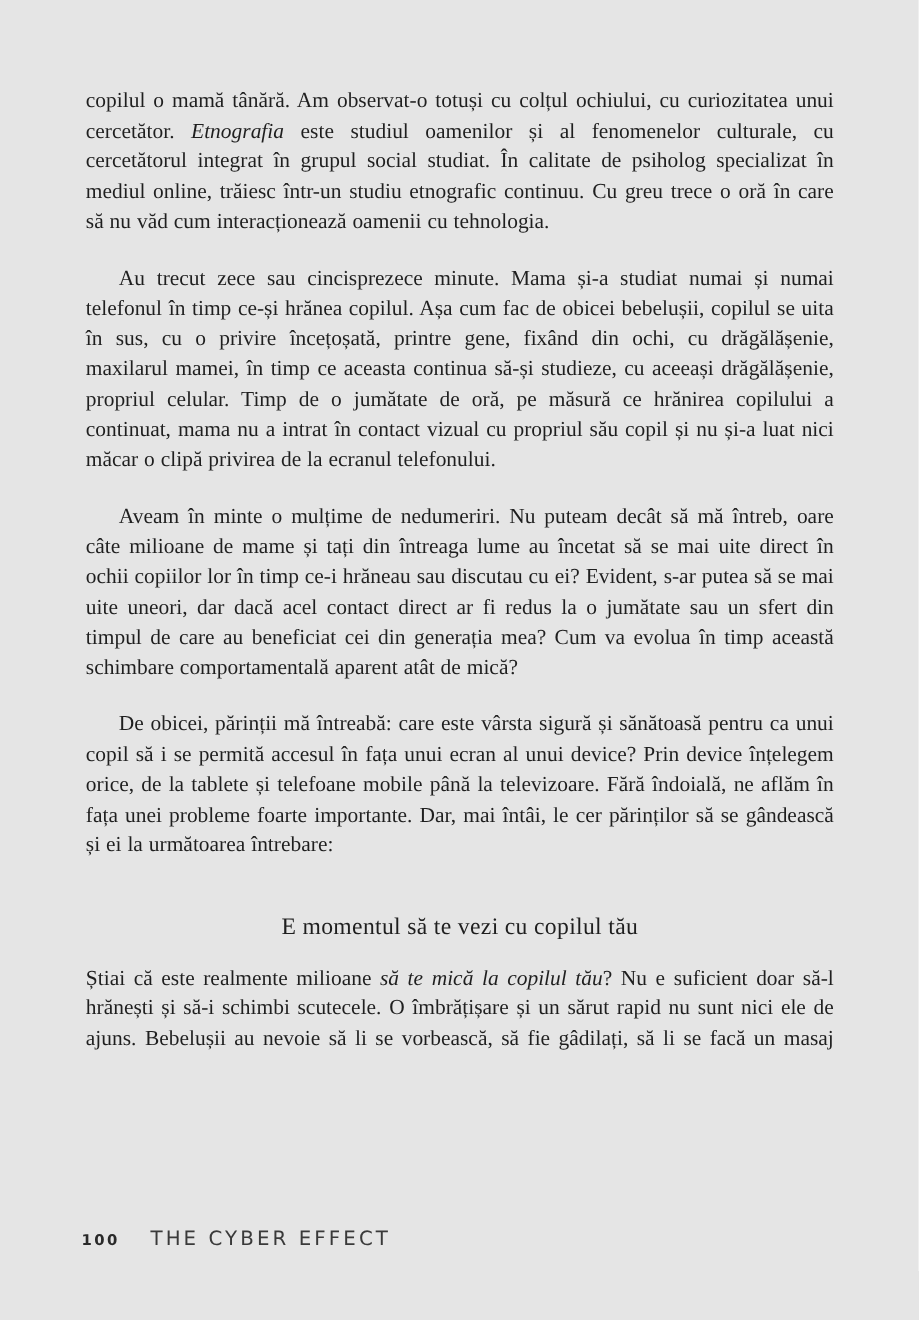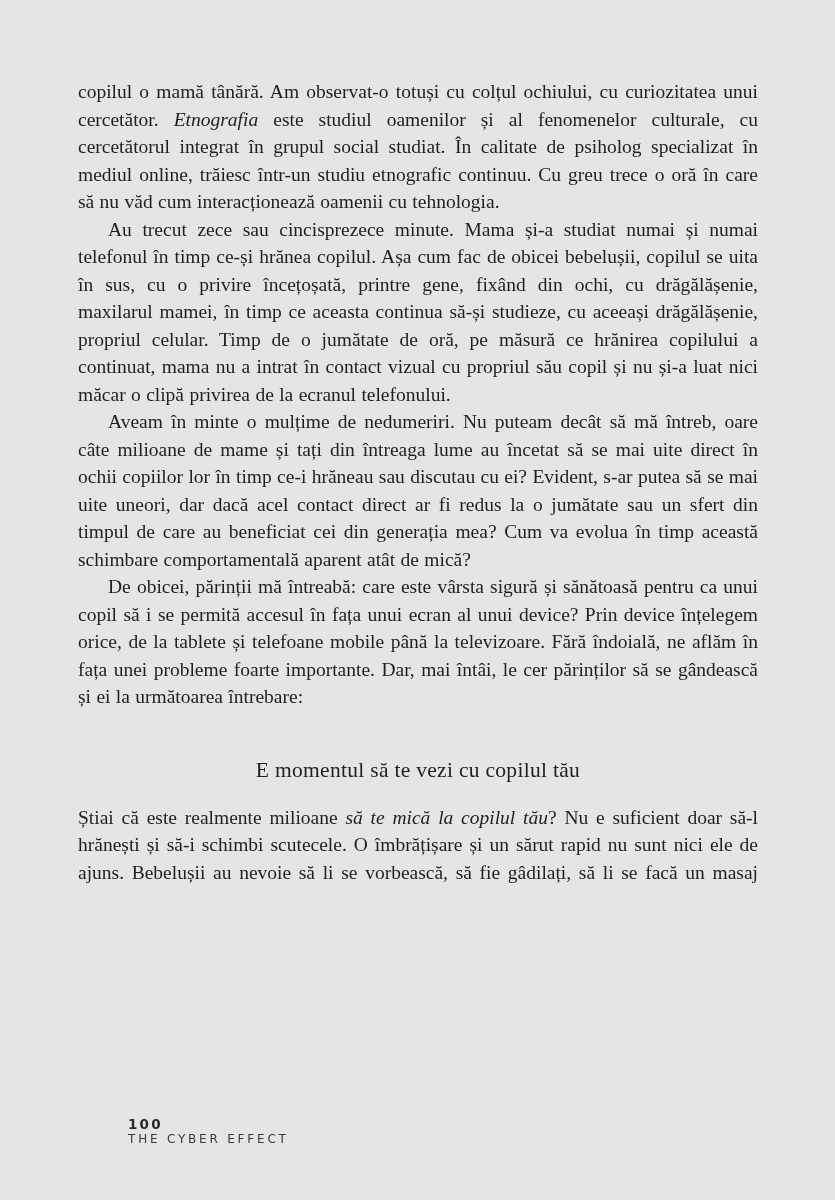"Au trecut zece sau cincisprezece" .para.indent { margin-top: none -> 24px }
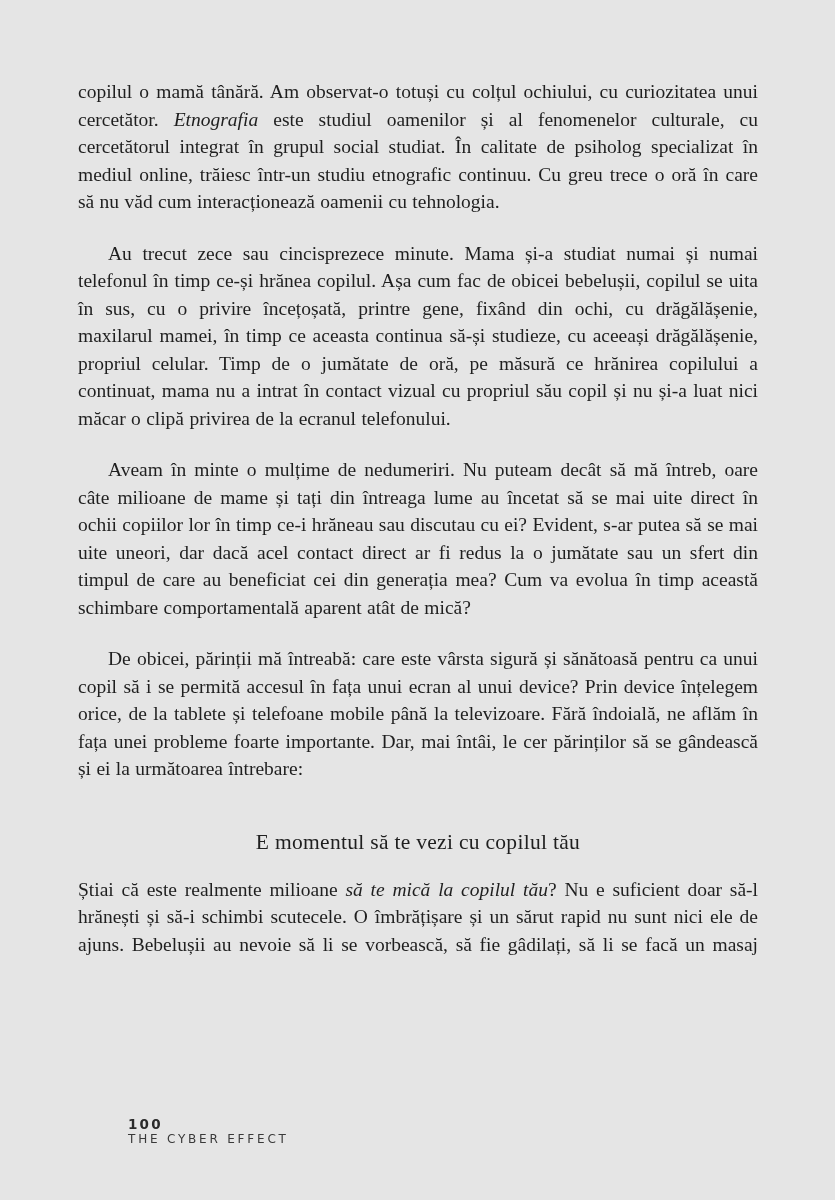"100" .footer { flex-direction: column -> none; left: 90px -> 74px }
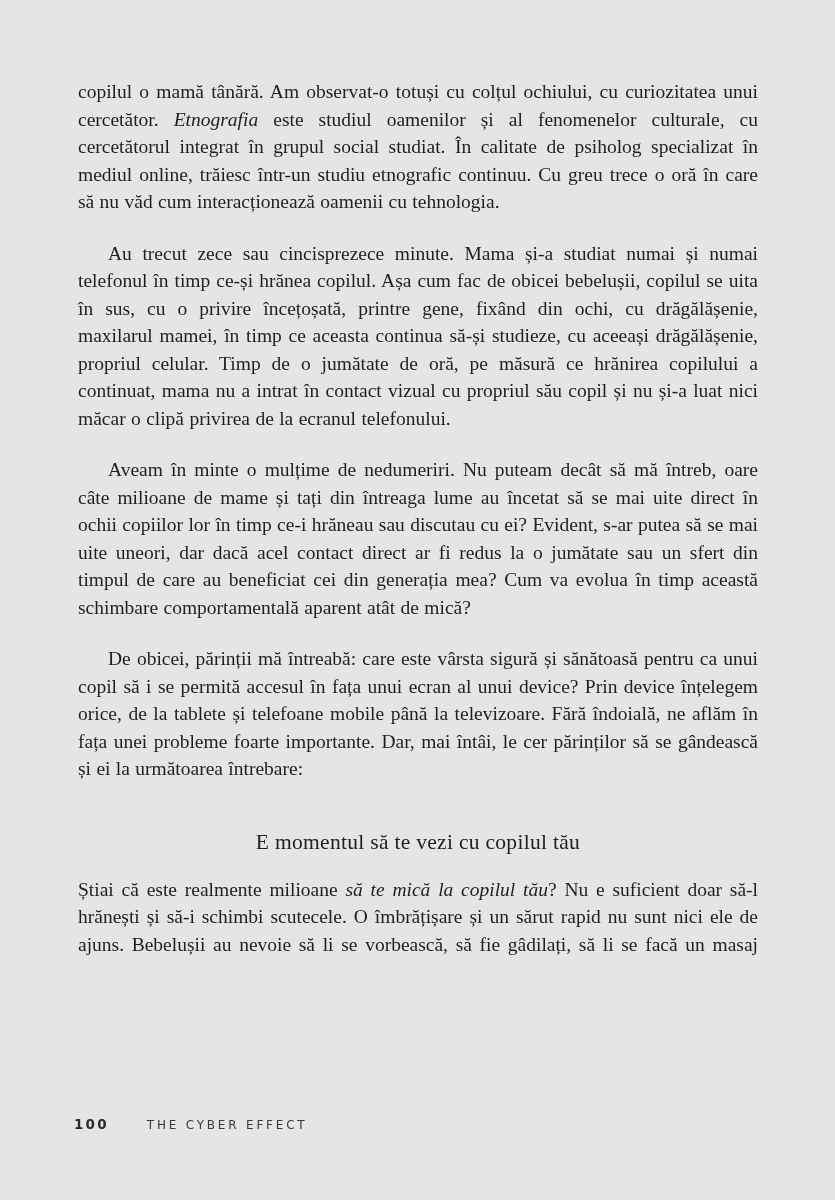"THE CYBER EFFECT" .running { font-size: 12px -> 18px; margin-left: 38px -> 28px }
